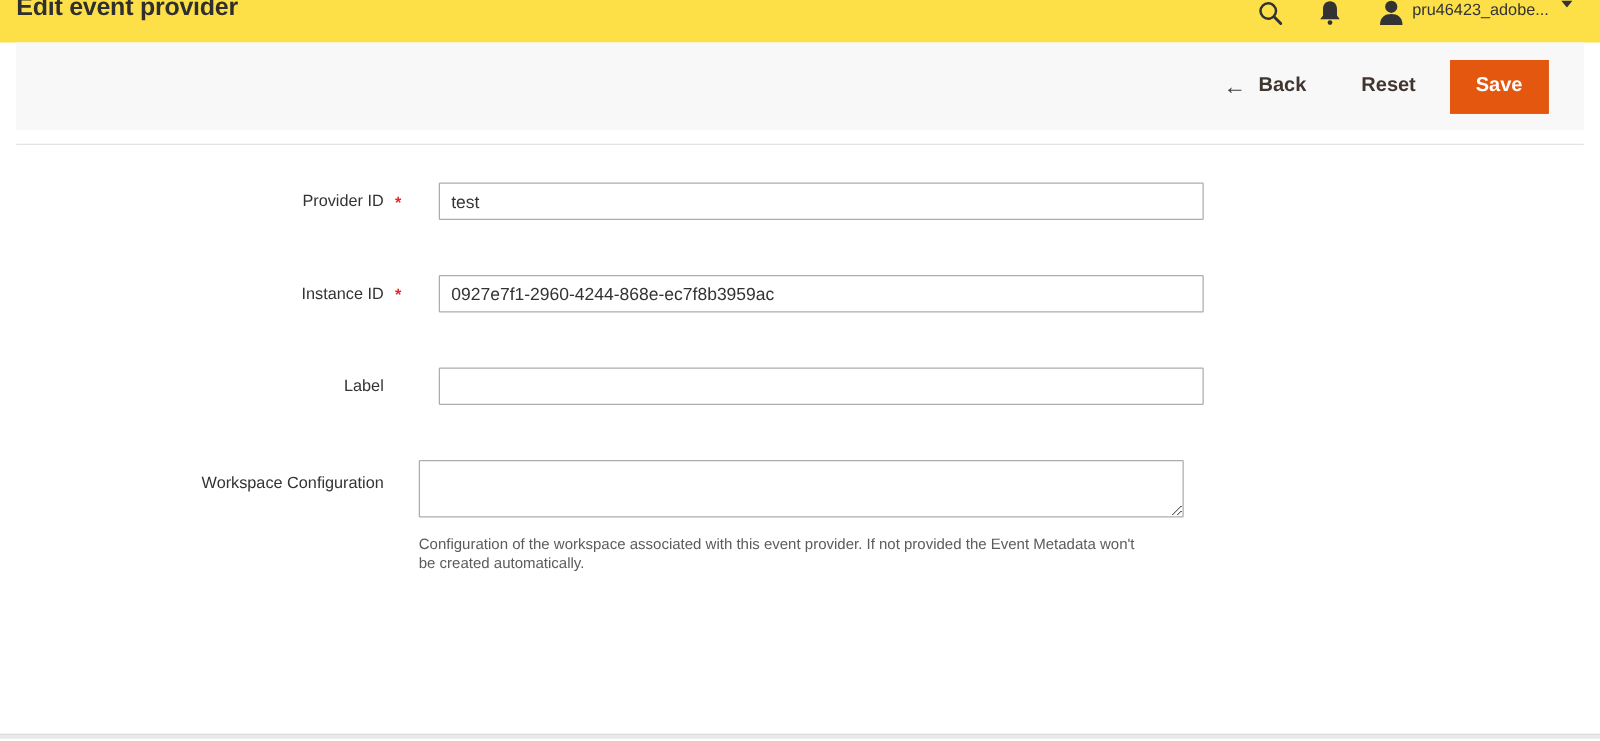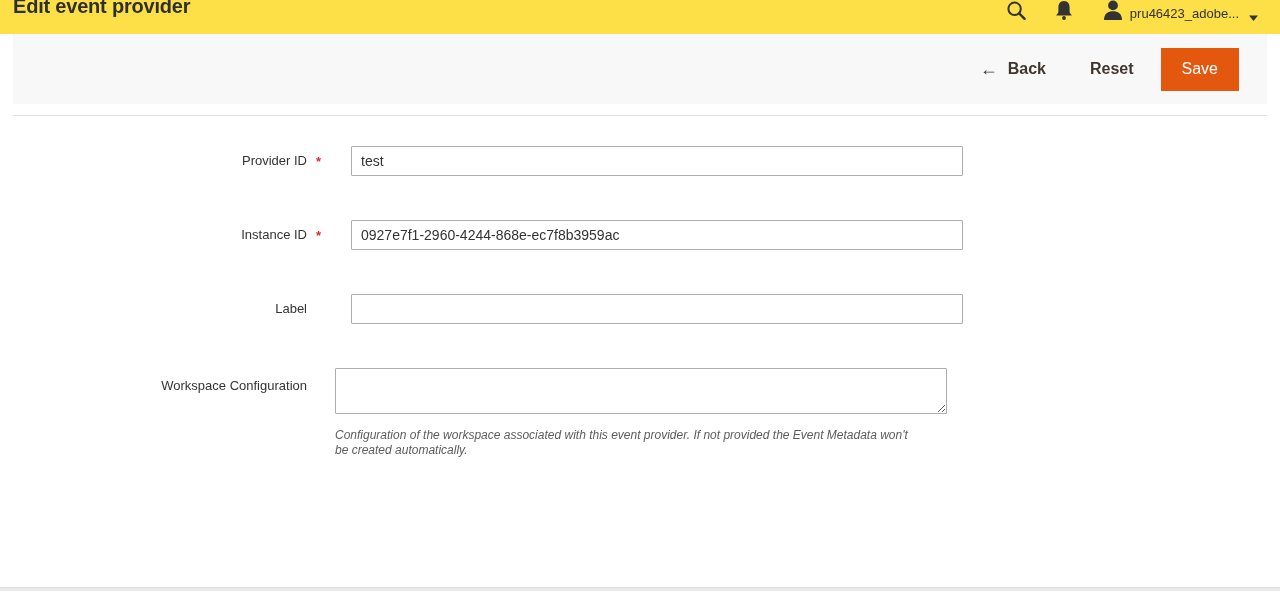"pru46423_adobe..." .account { align-items: flex-end -> flex-start }
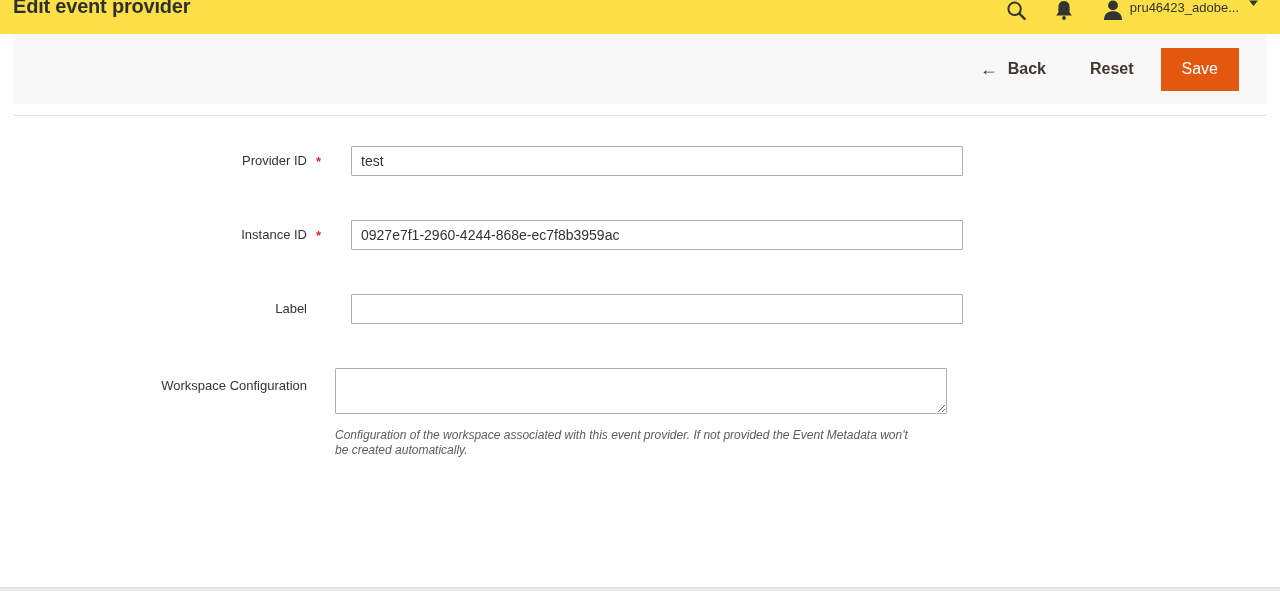"Save" .save-btn { font-weight: 400 -> 700 }
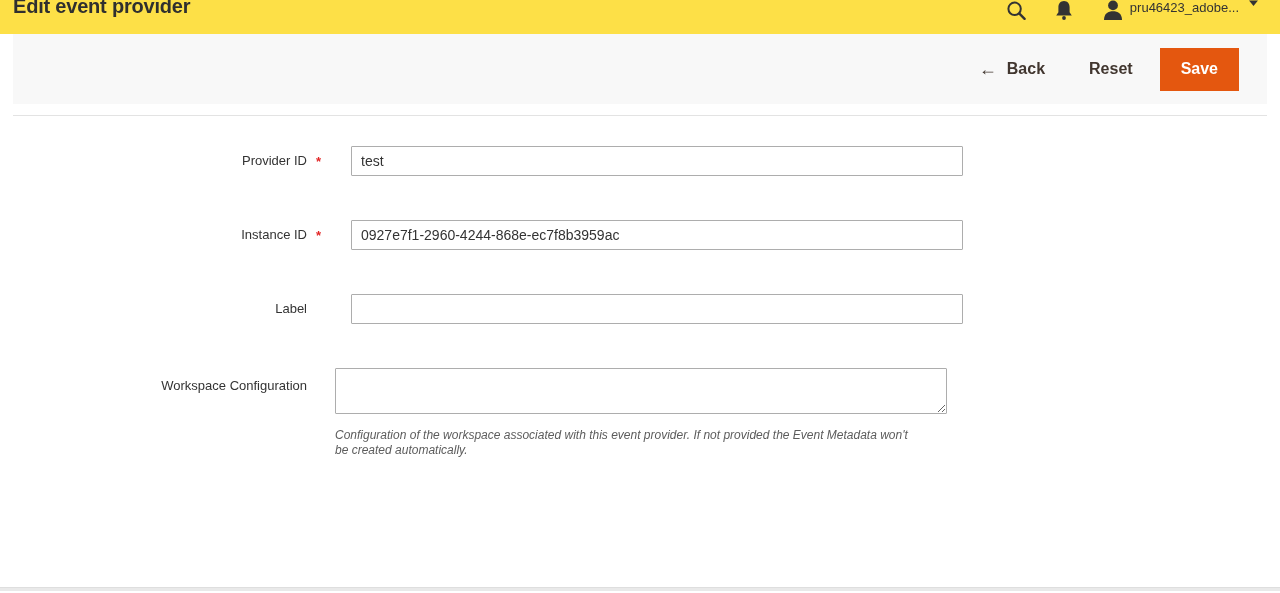"Configuration of the workspace" .field-note { font-style: italic -> none }
